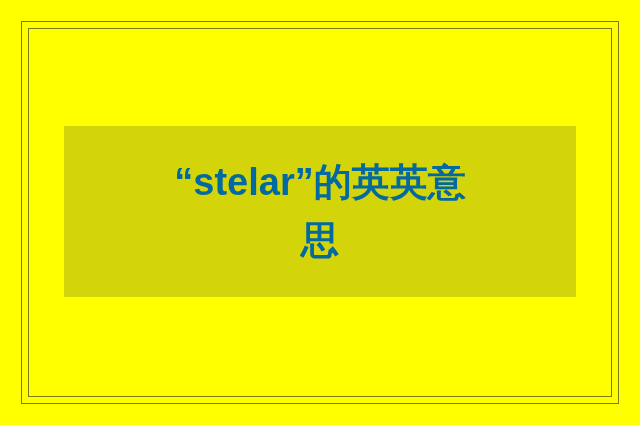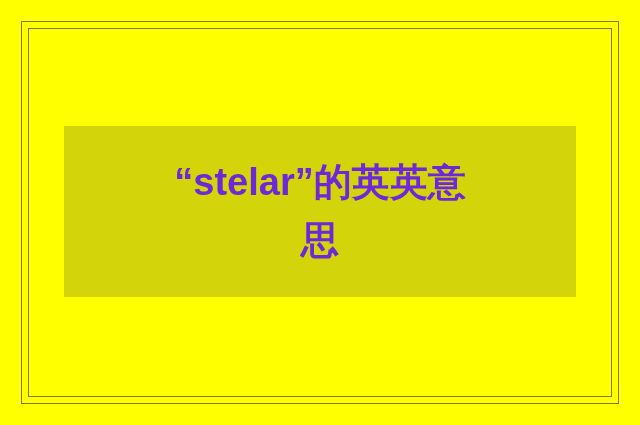"“stelar”的英英意思" .title-text { color: #6d28d9 -> #0369a1 }
